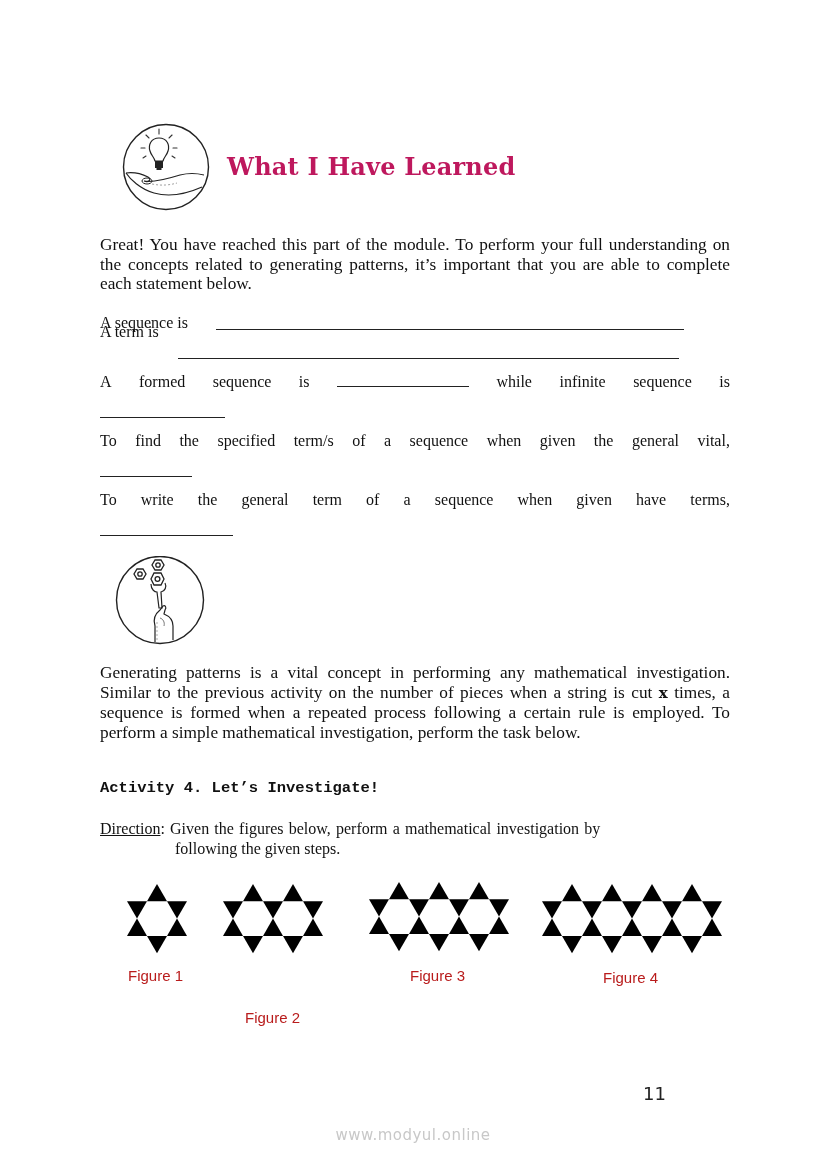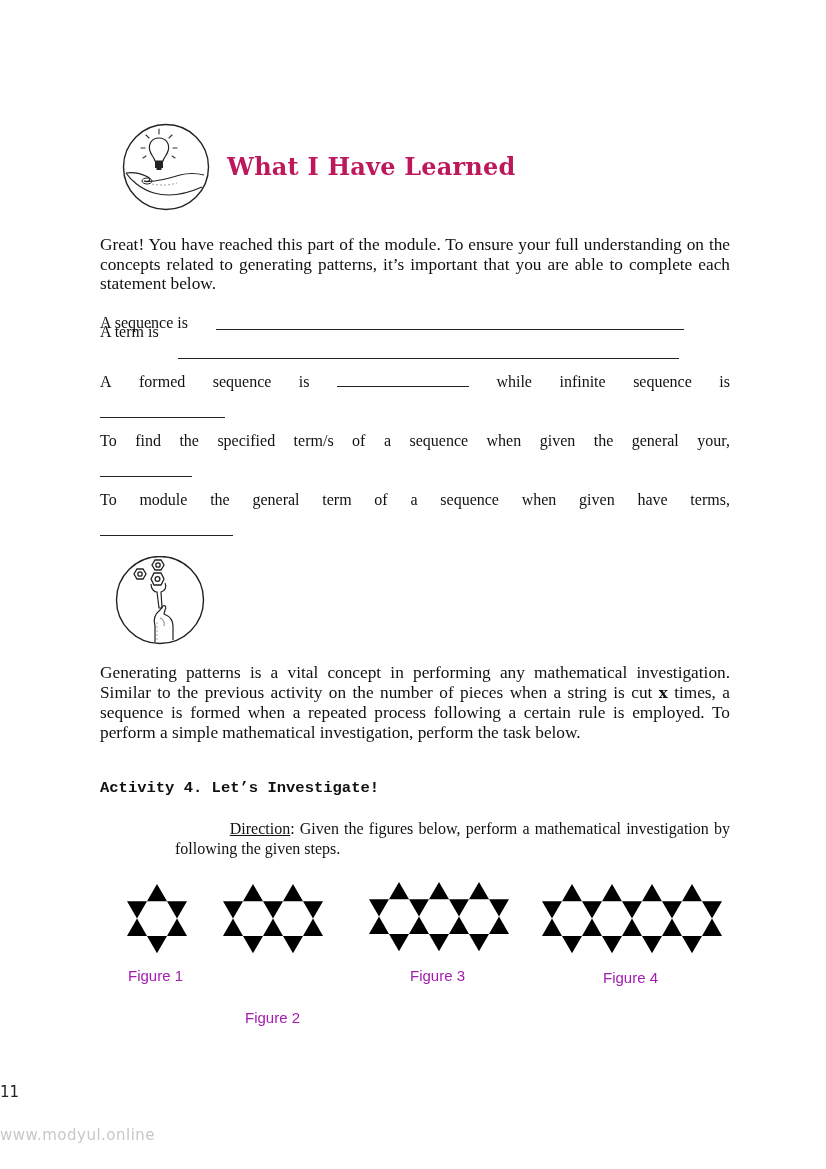"Great! You have reached this" div.para { text: ensure -> perform }
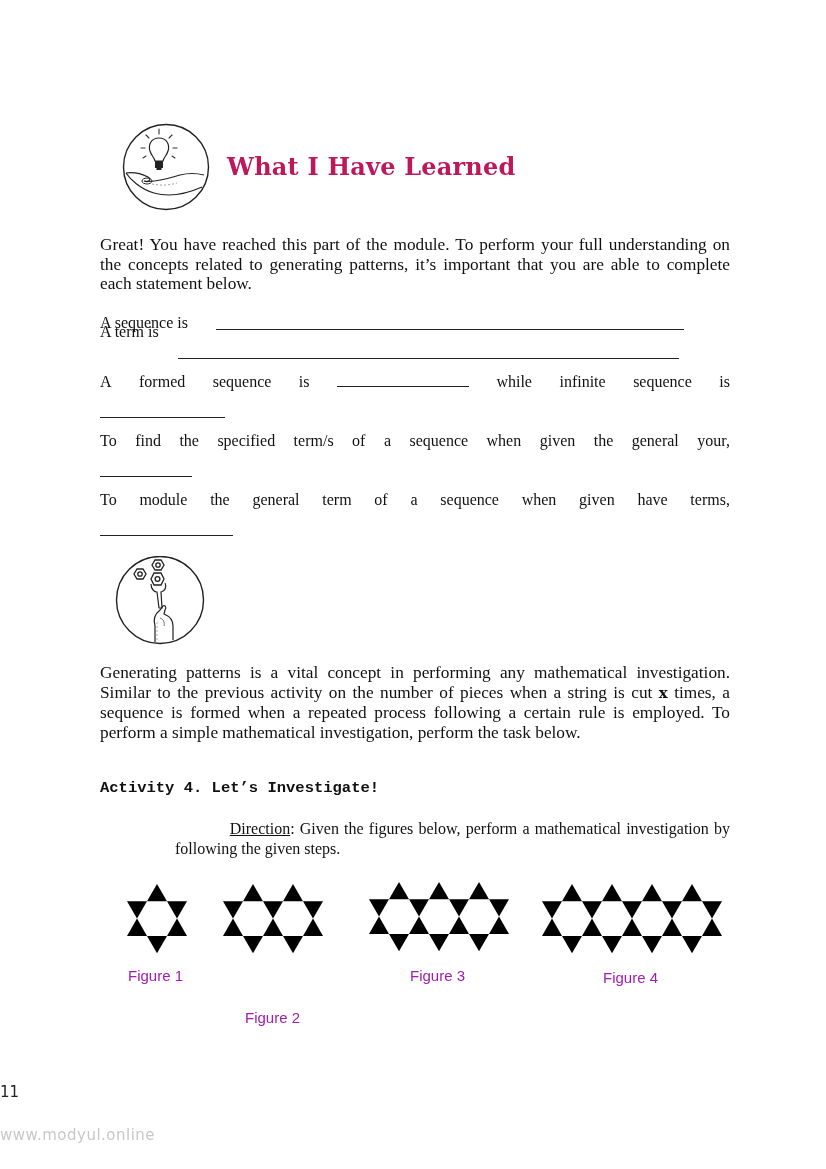"your," span { text: your -> vital }
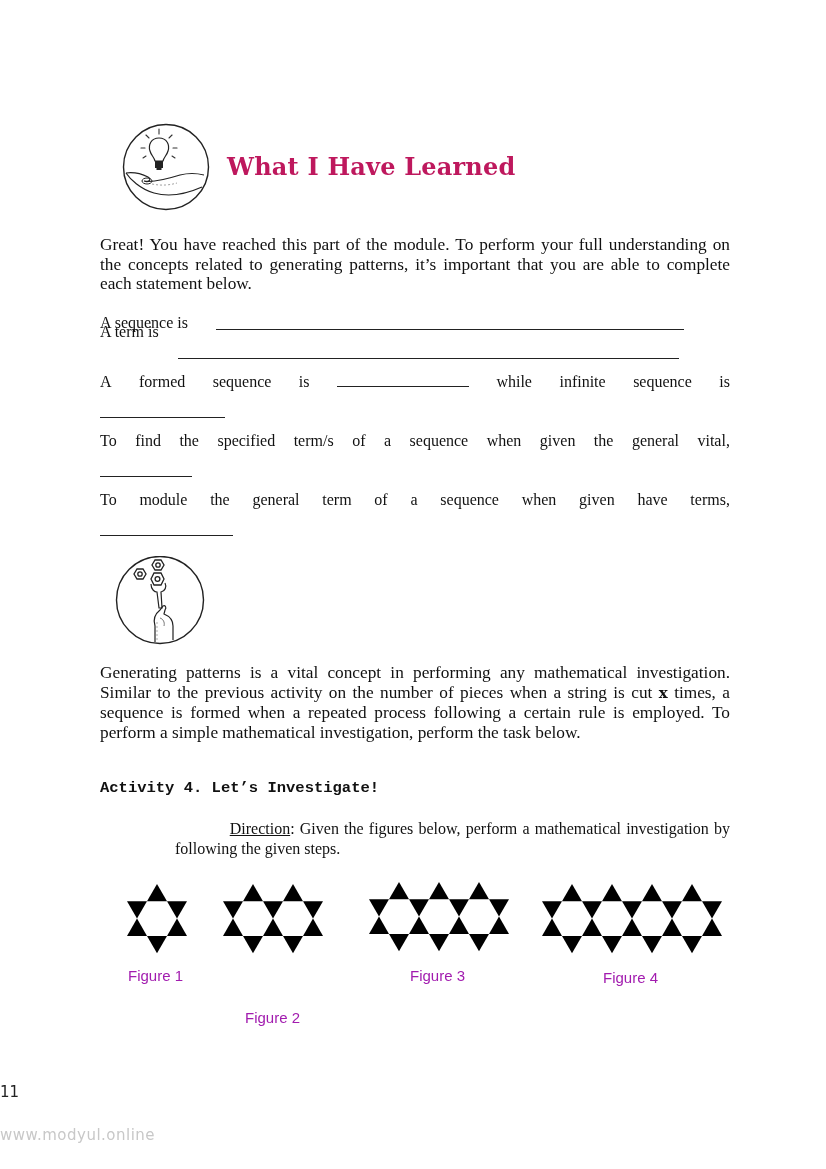"module" span { text: module -> write }
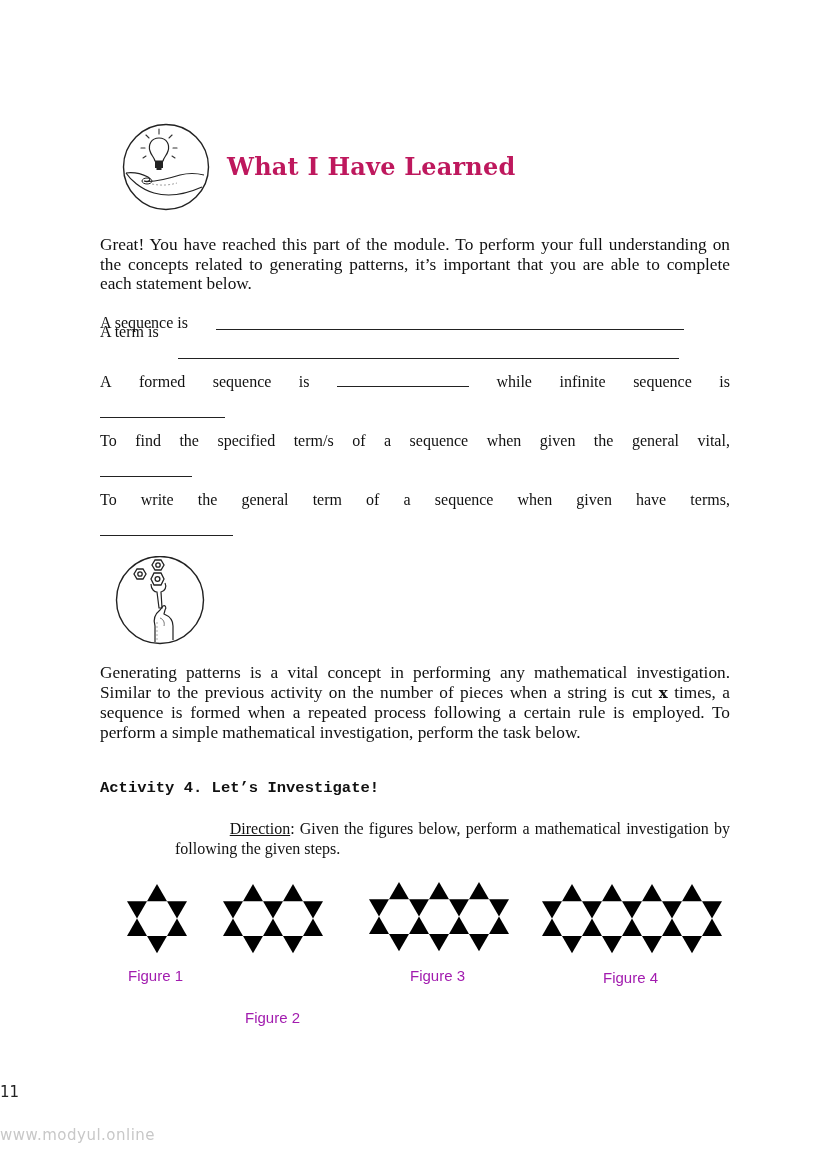"Direction: Given the figures below," div.line-row { justify-content: flex-end -> flex-start }
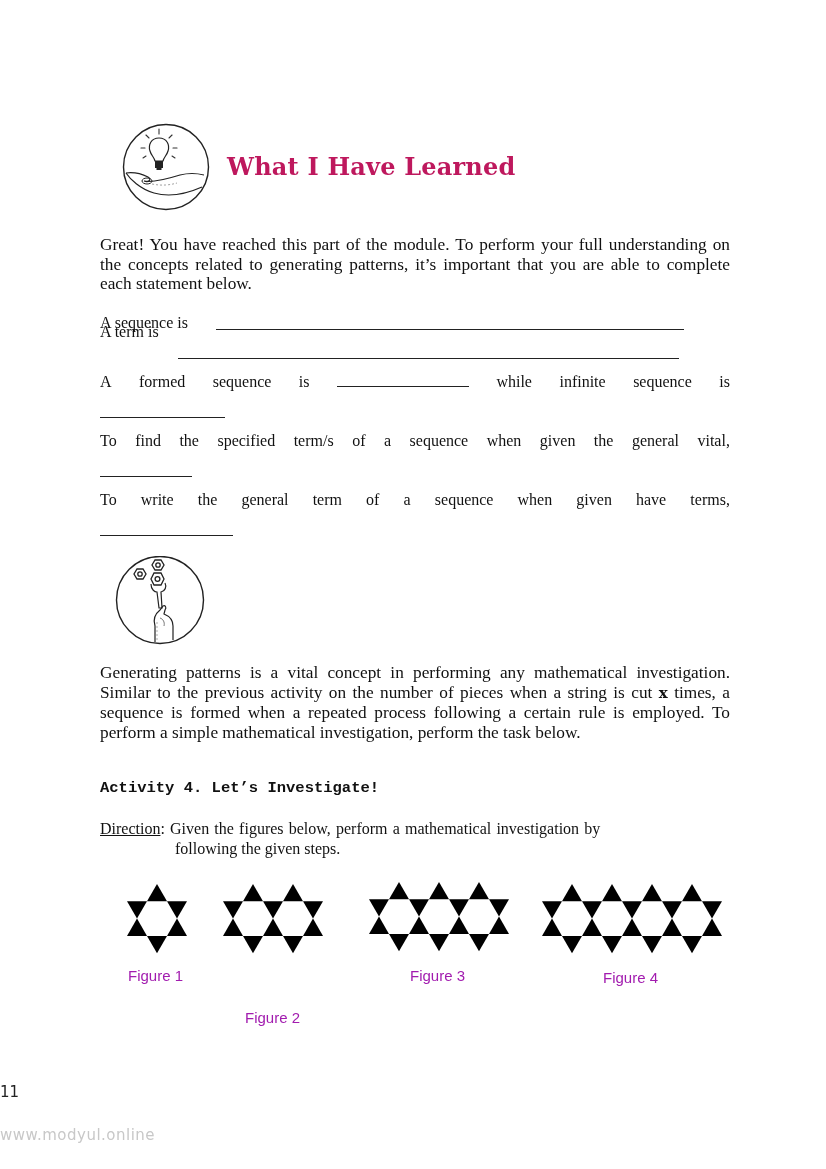"Figure 1" .fig-label { color: #a21caf -> #b91c1c }
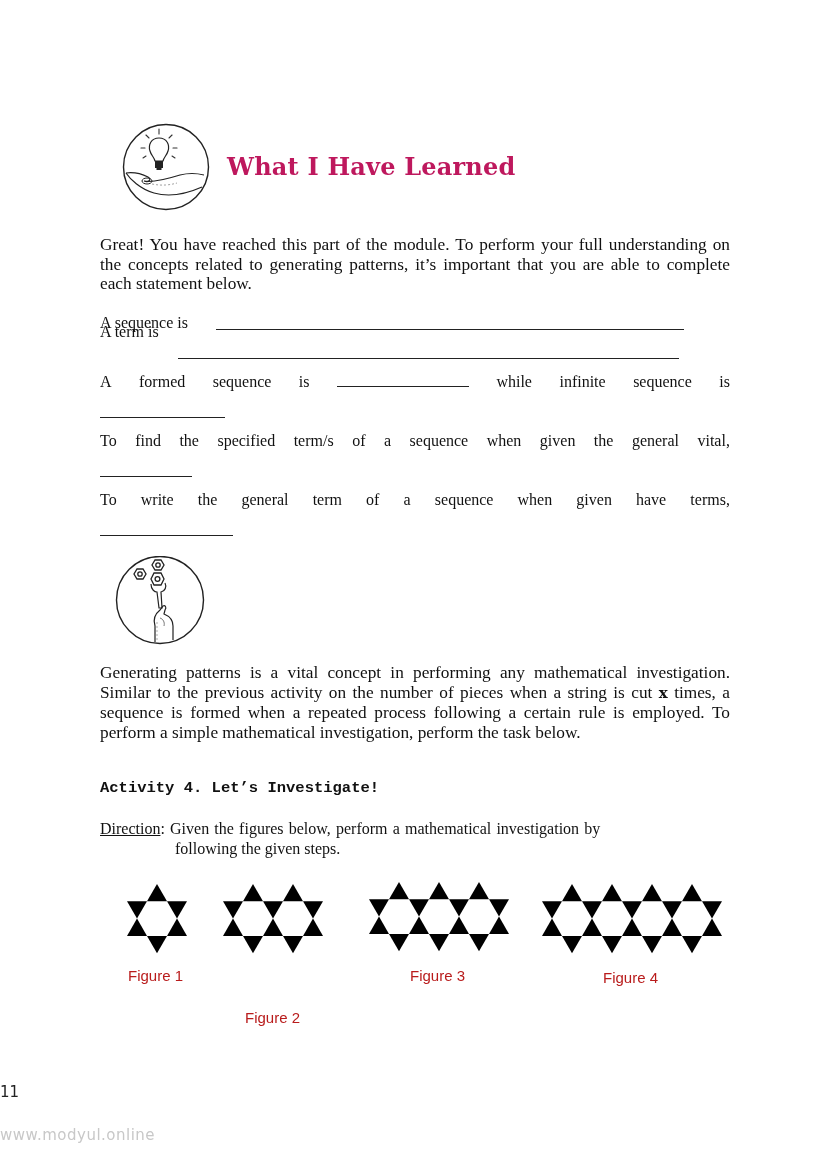"11" .page-number { font-size: 15px -> 18px; text-align: left -> right }
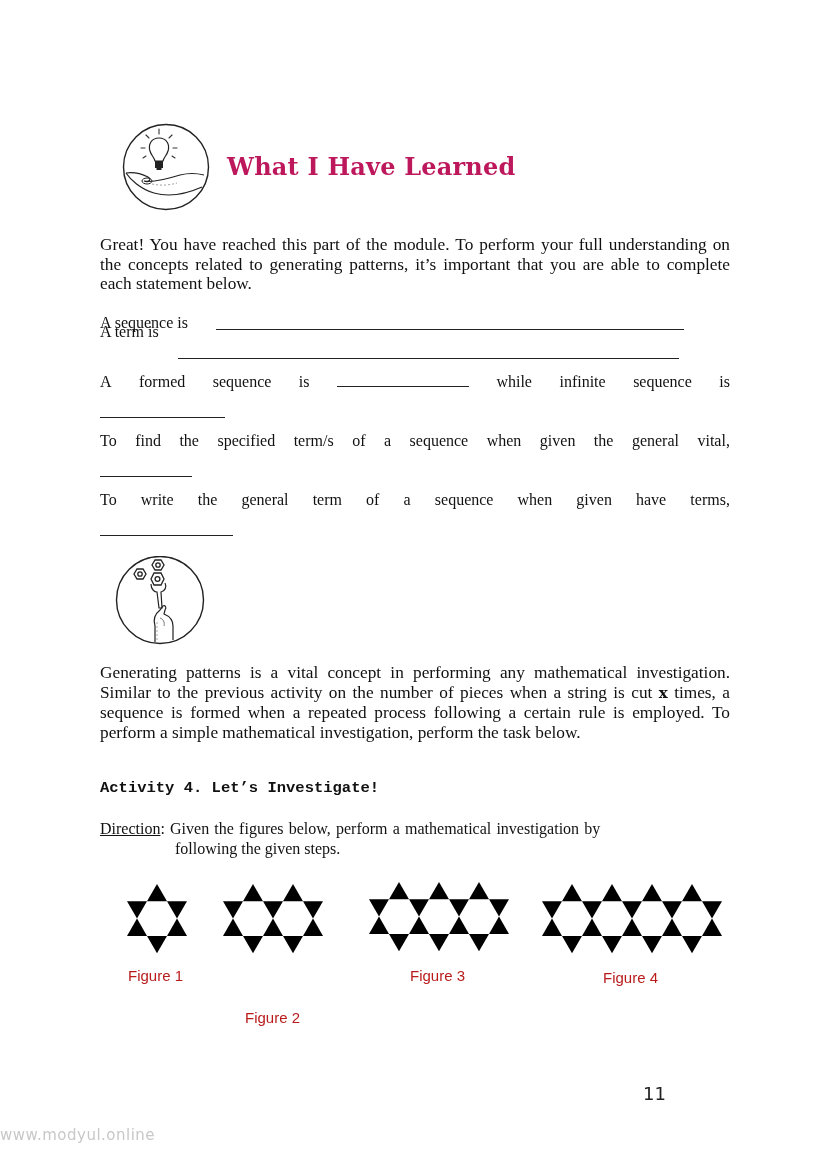"www.modyul.online" .watermark { text-align: left -> center }
